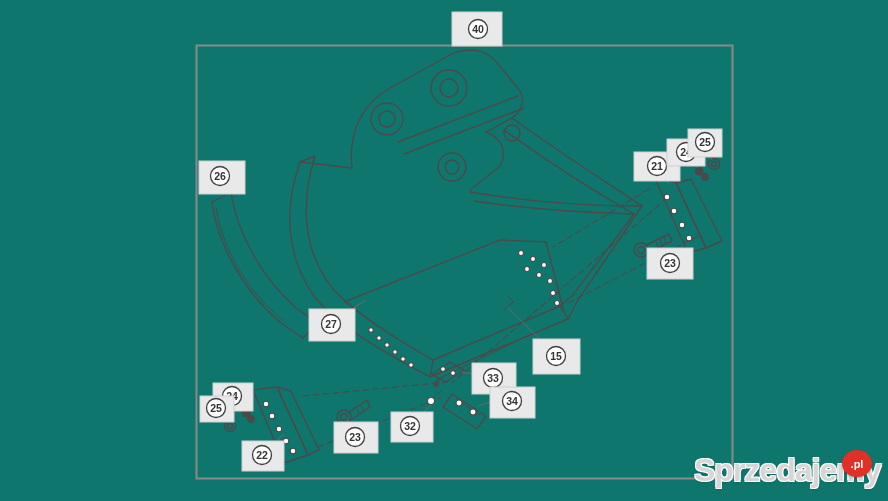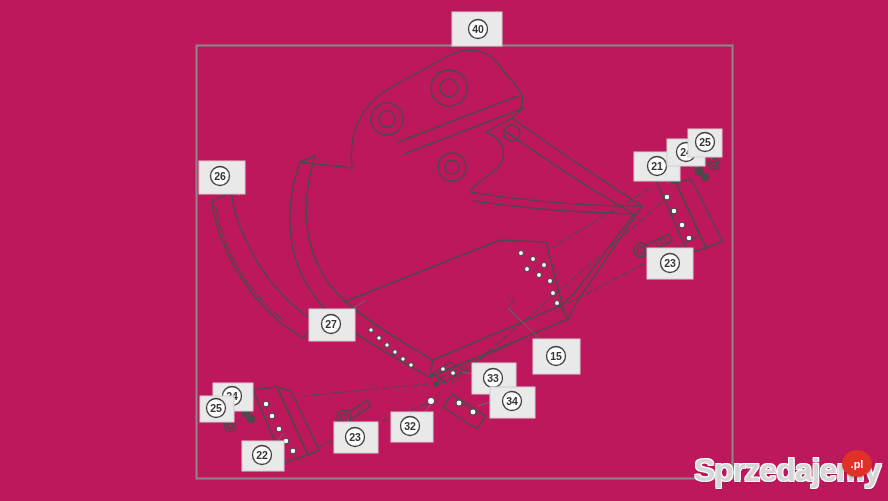"40" .stage { background: #be185d -> #0f766e }
